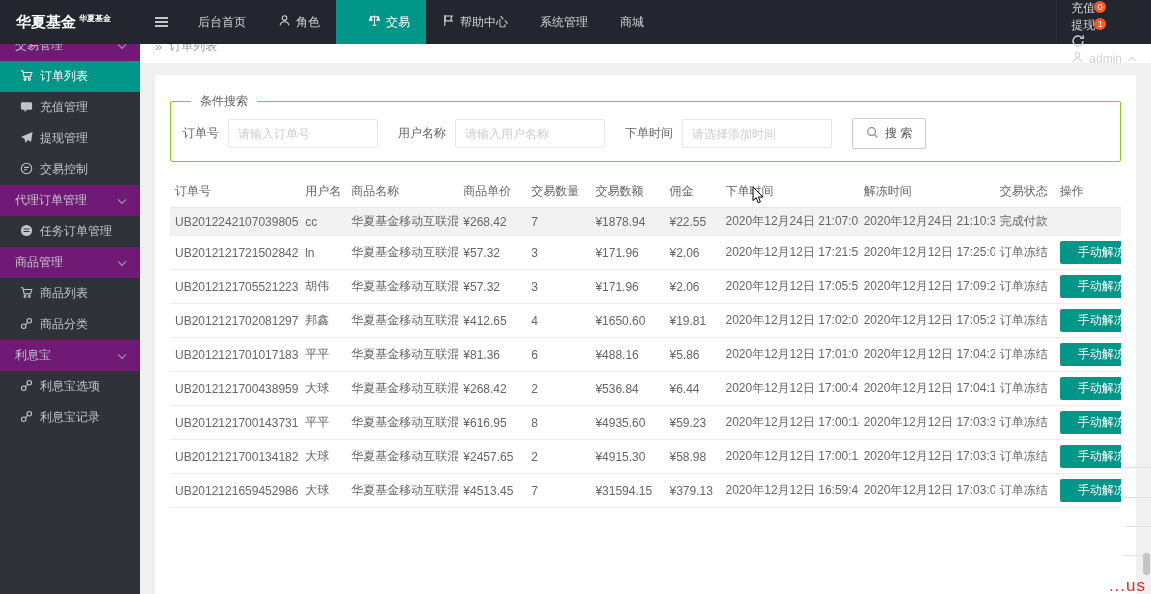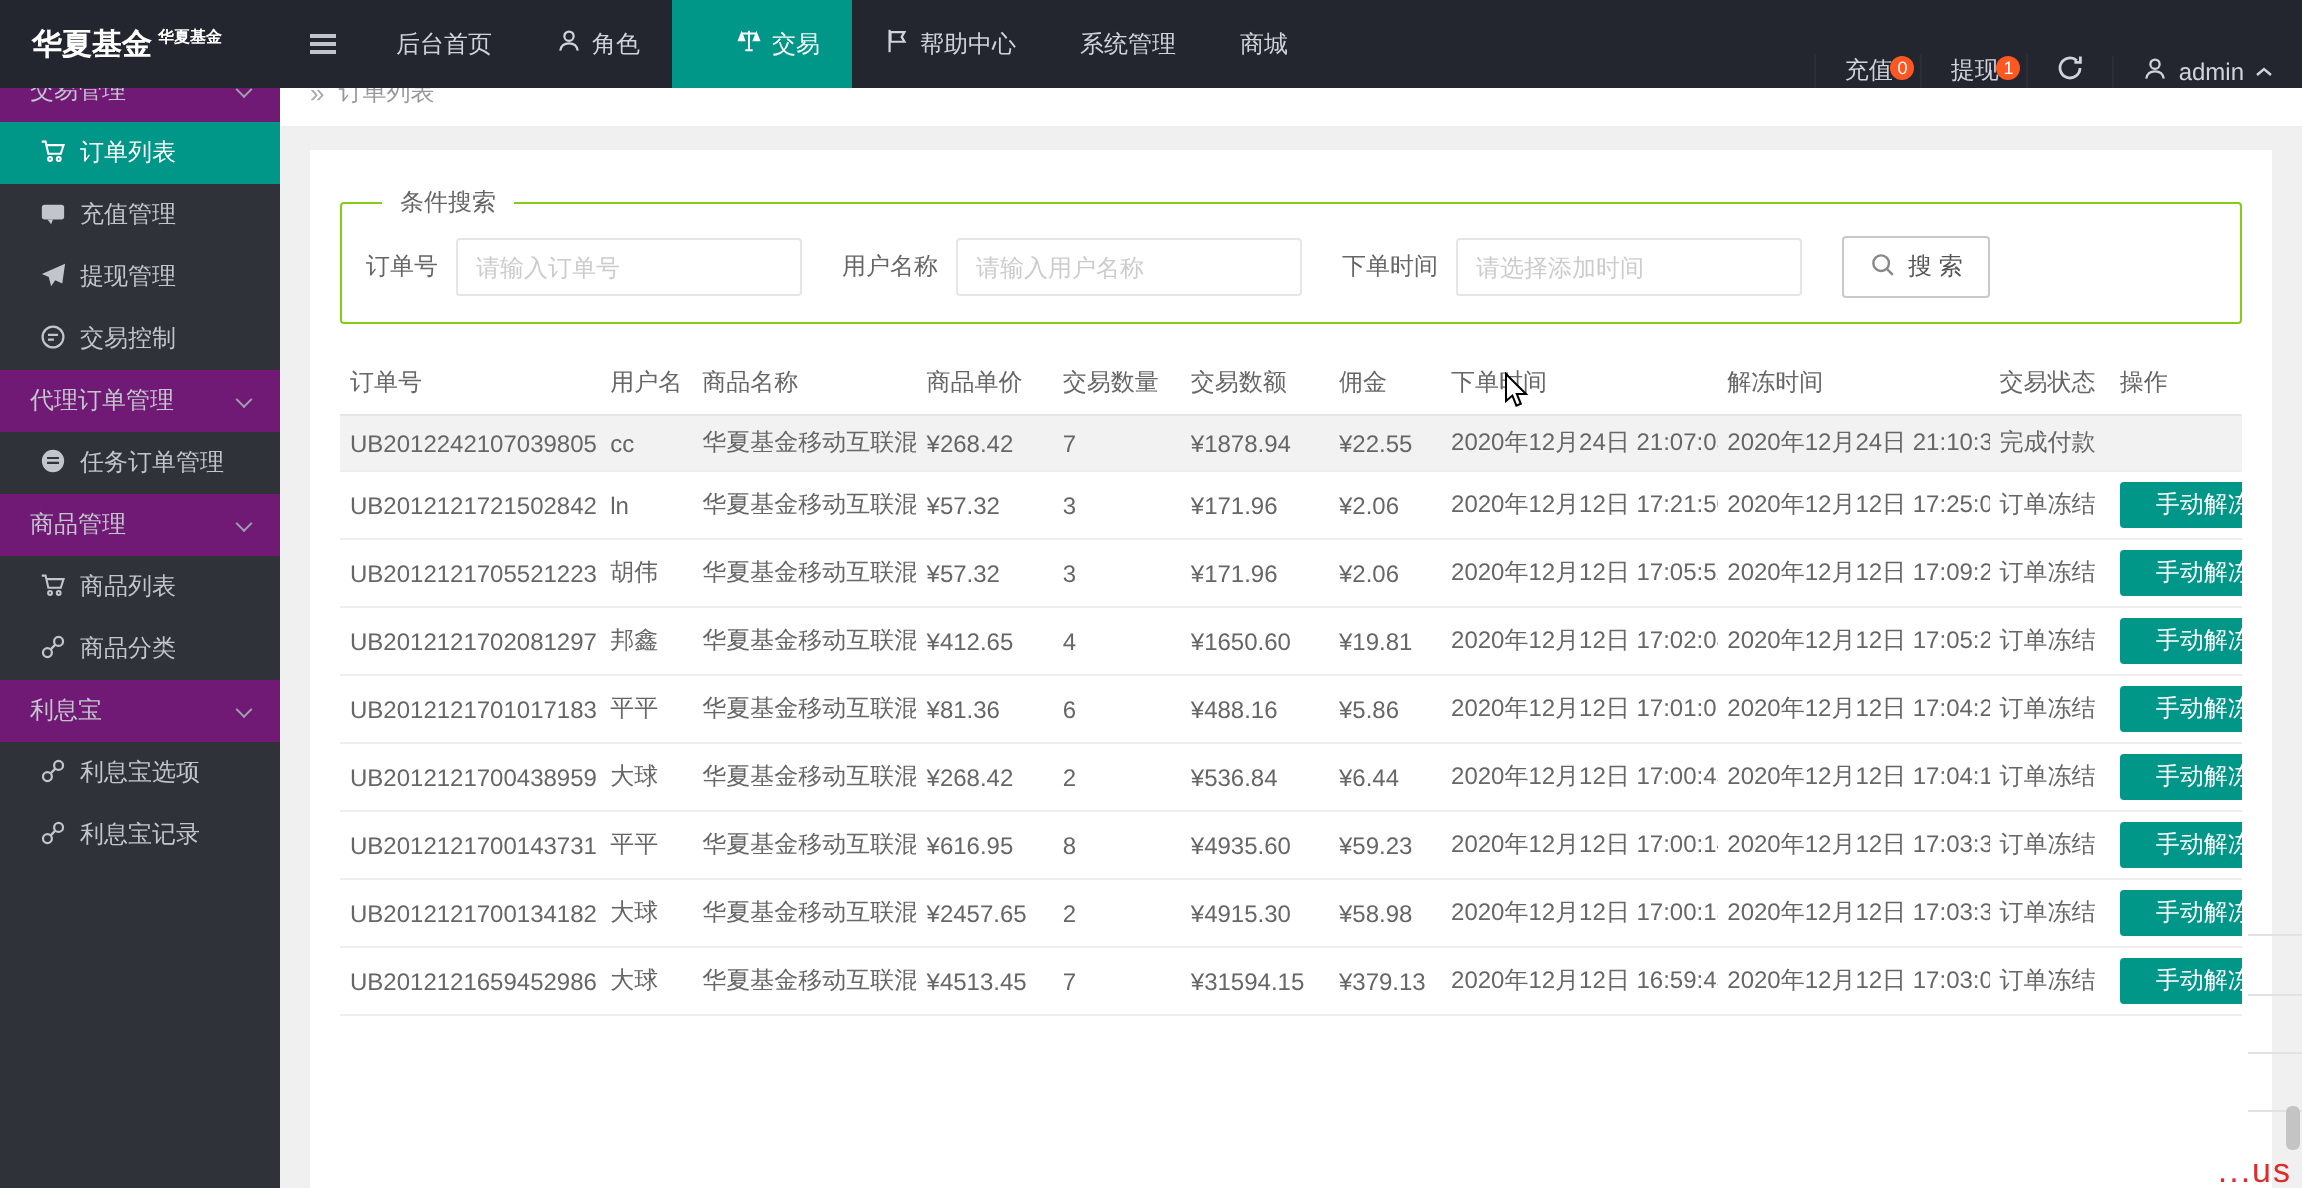"充值" .top-right { align-items: flex-end -> flex-start; flex-direction: none -> column }
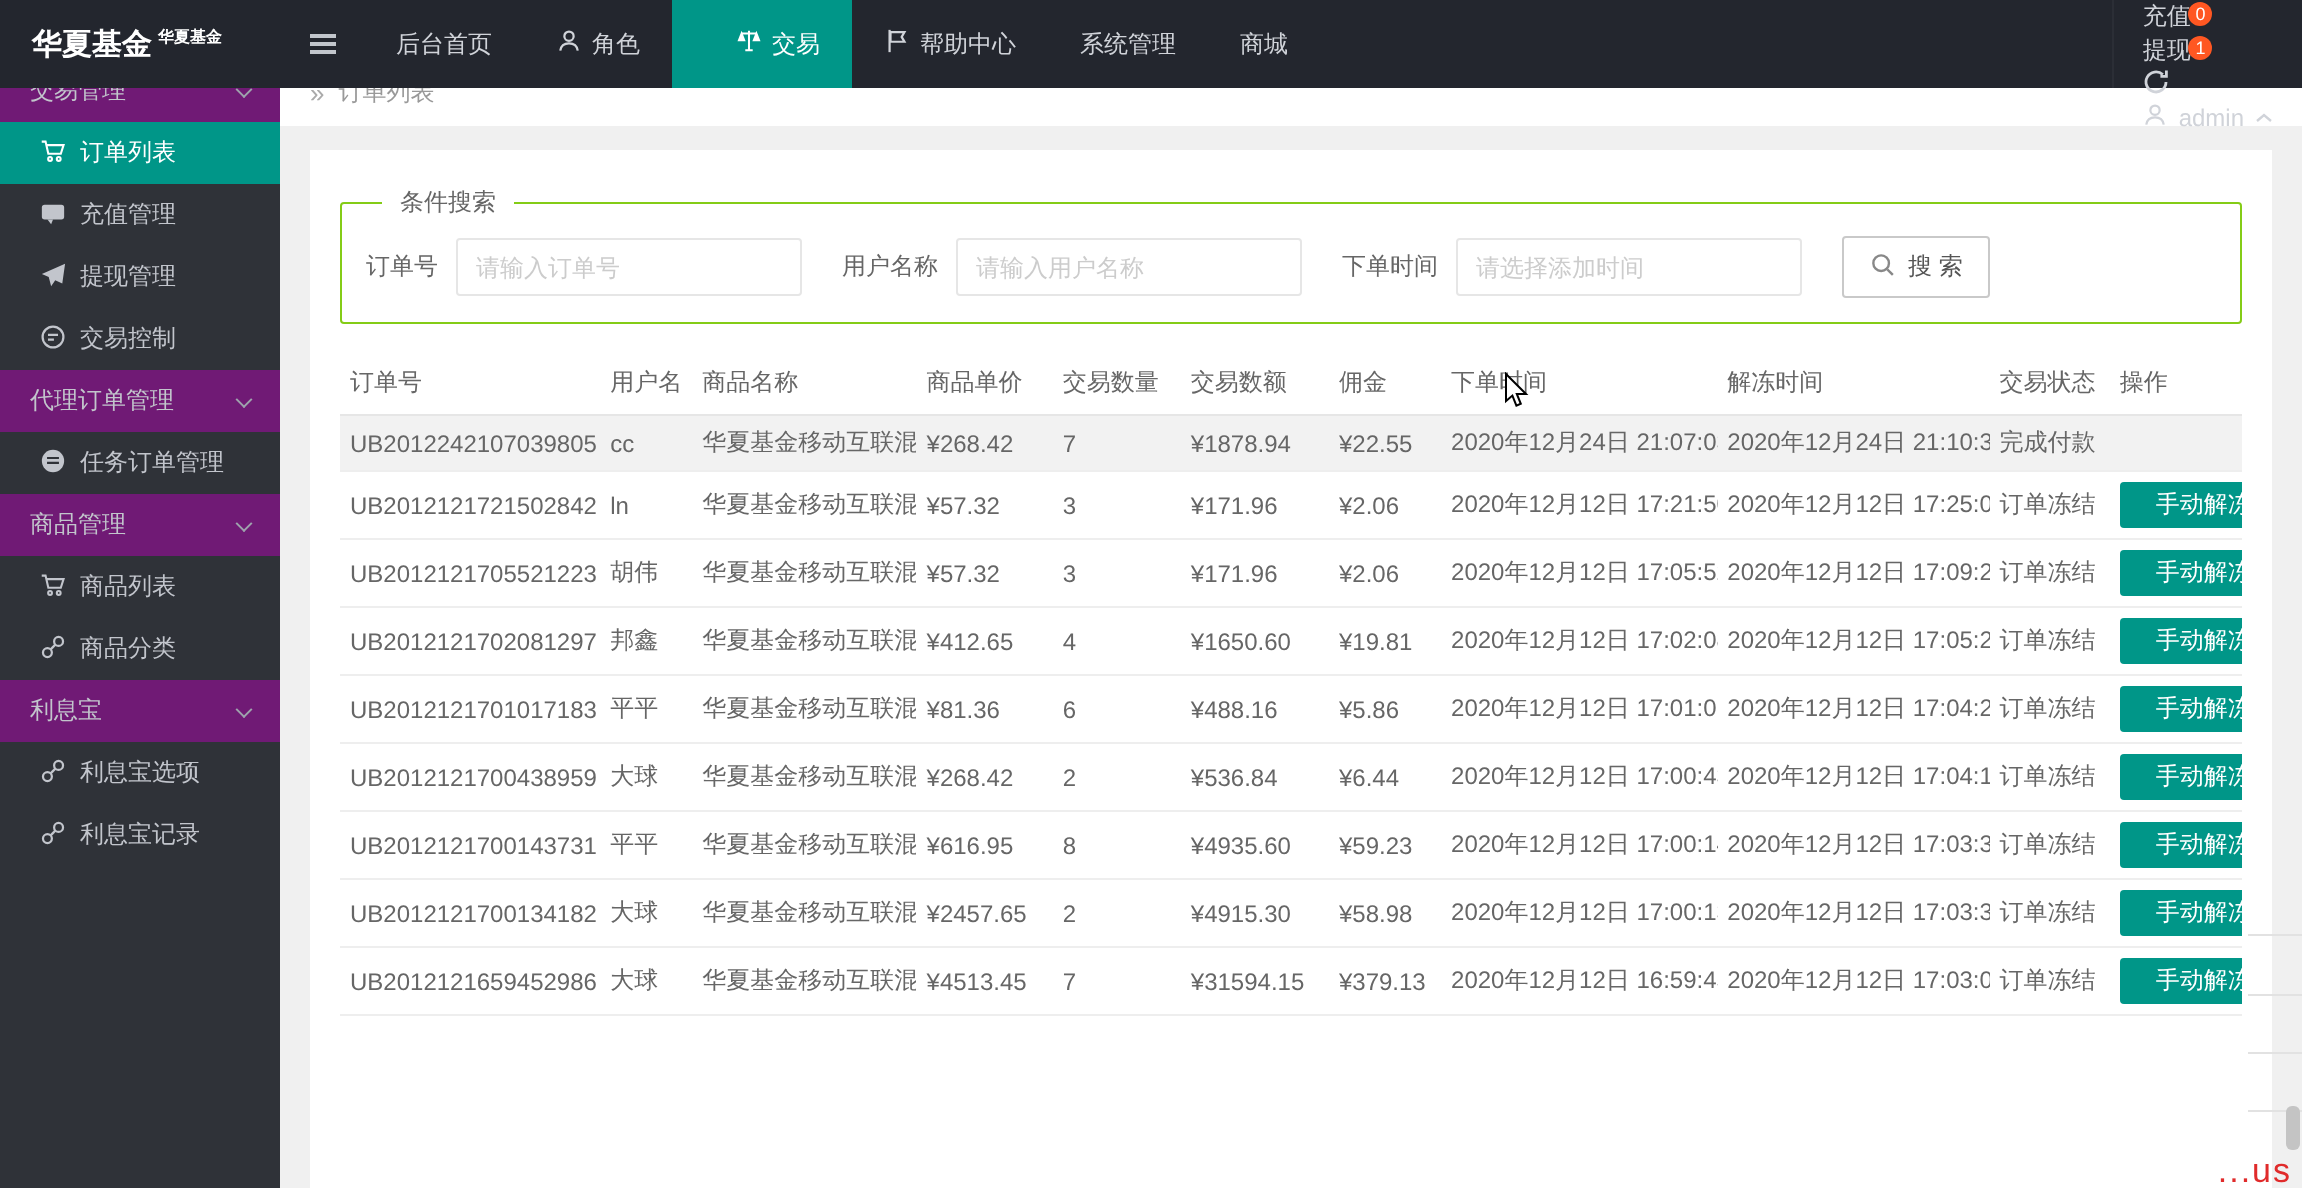"请输入订单号" .sfield input { width: 173px -> 150px }
